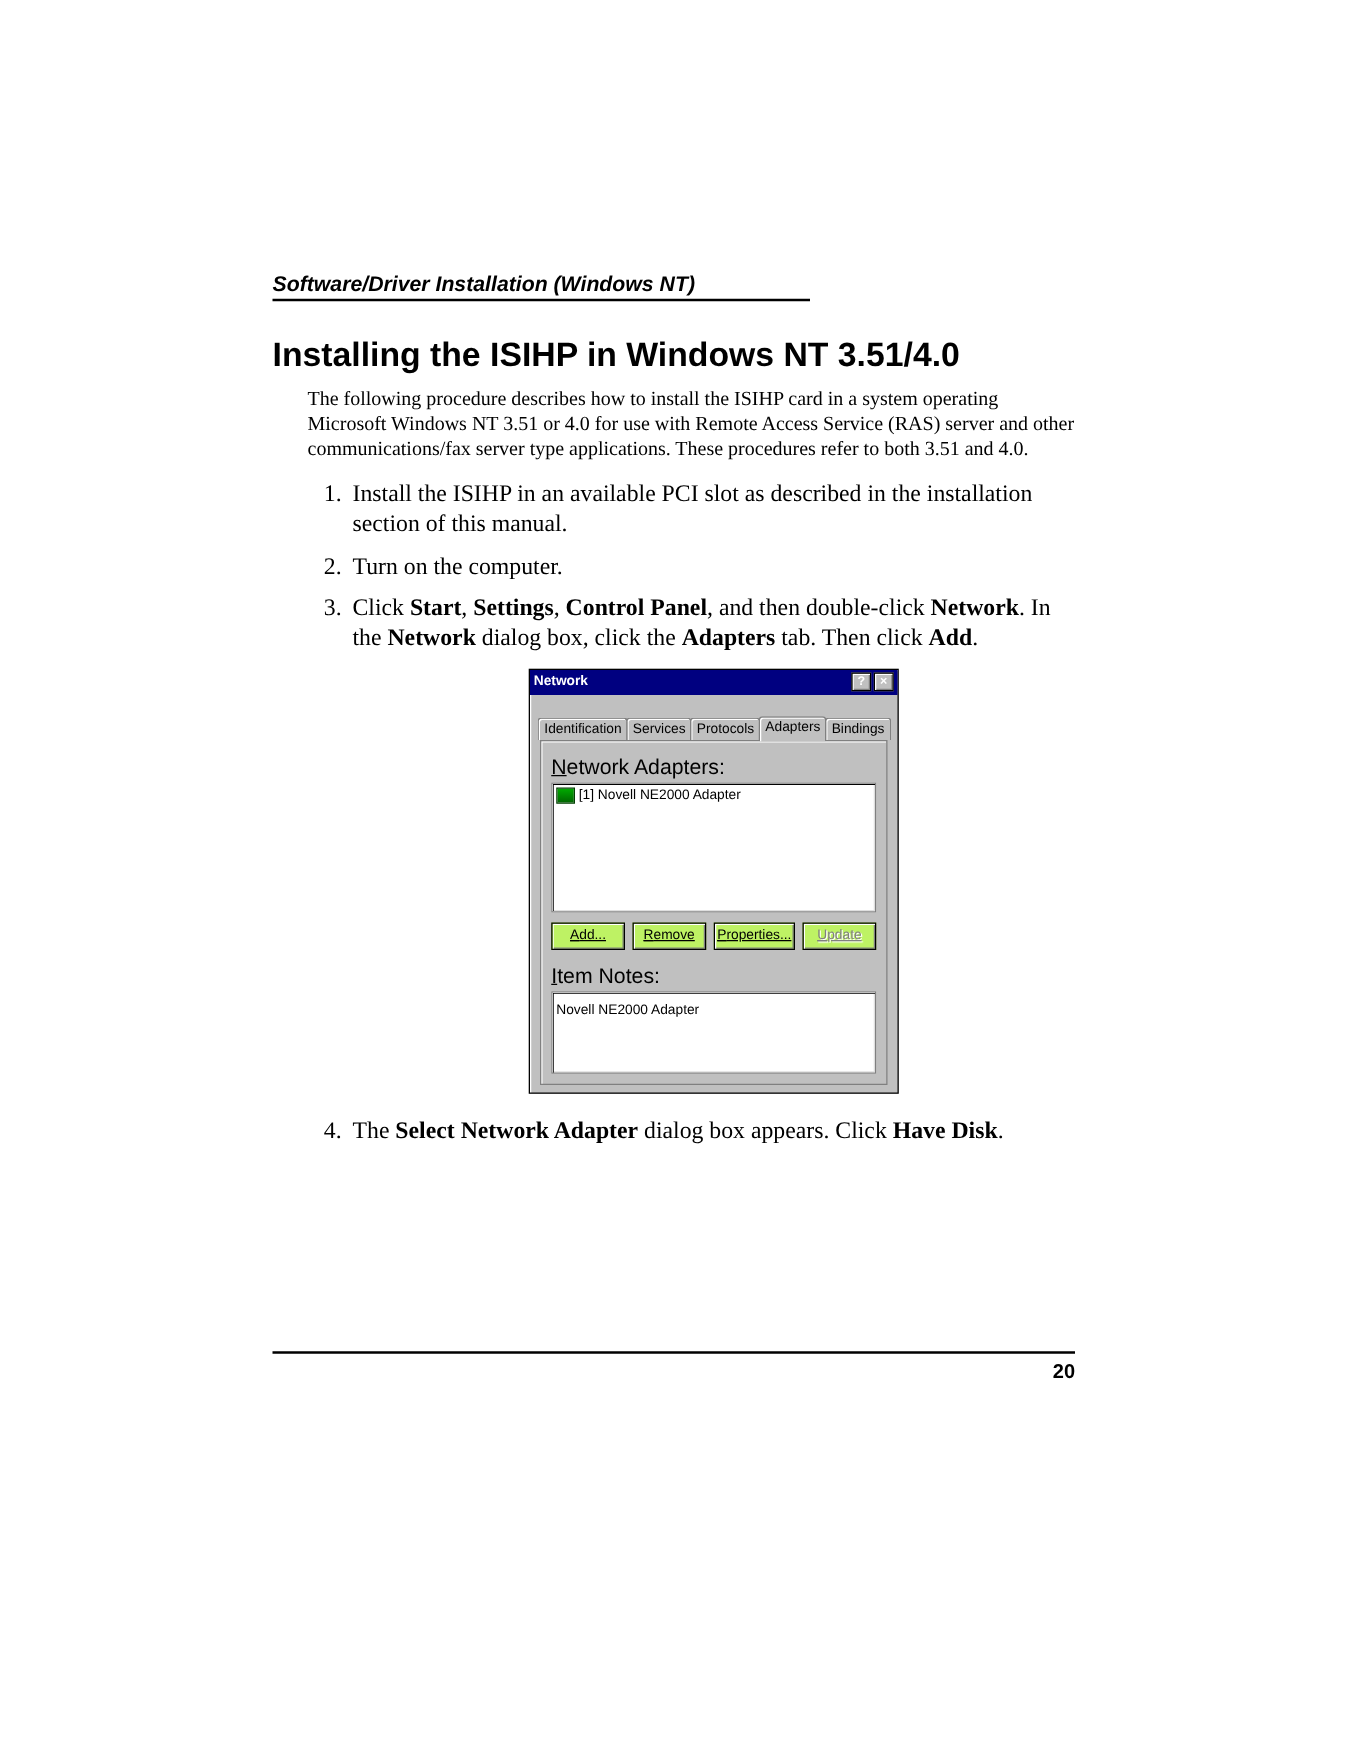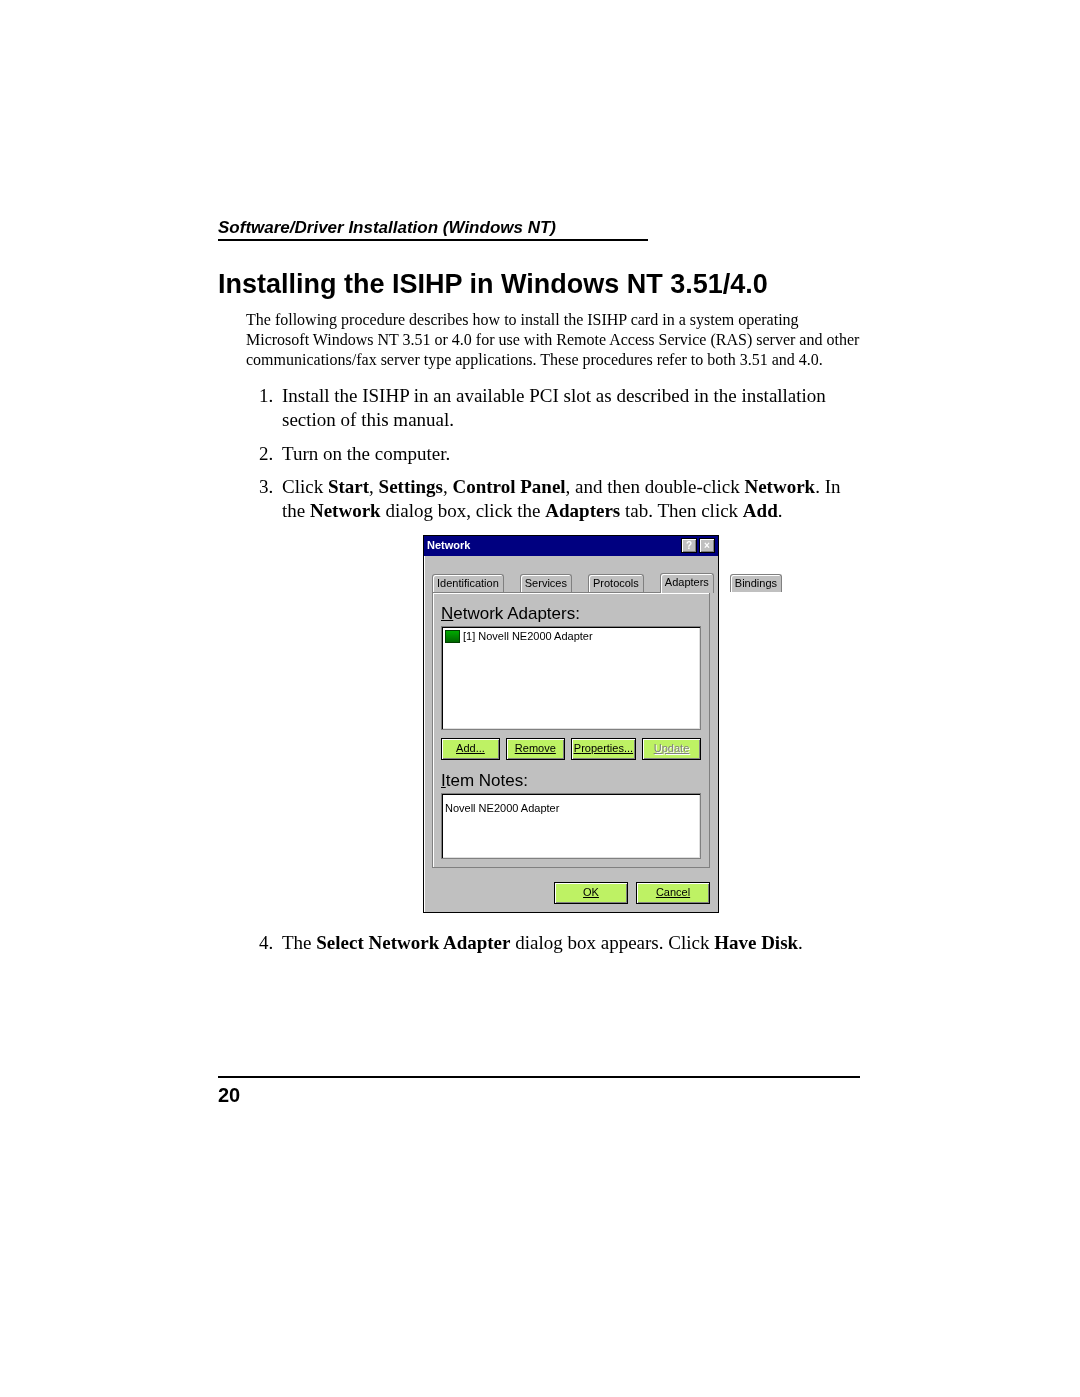"Identification" .tabs { gap: 17px -> 0; justify-content: none -> center }
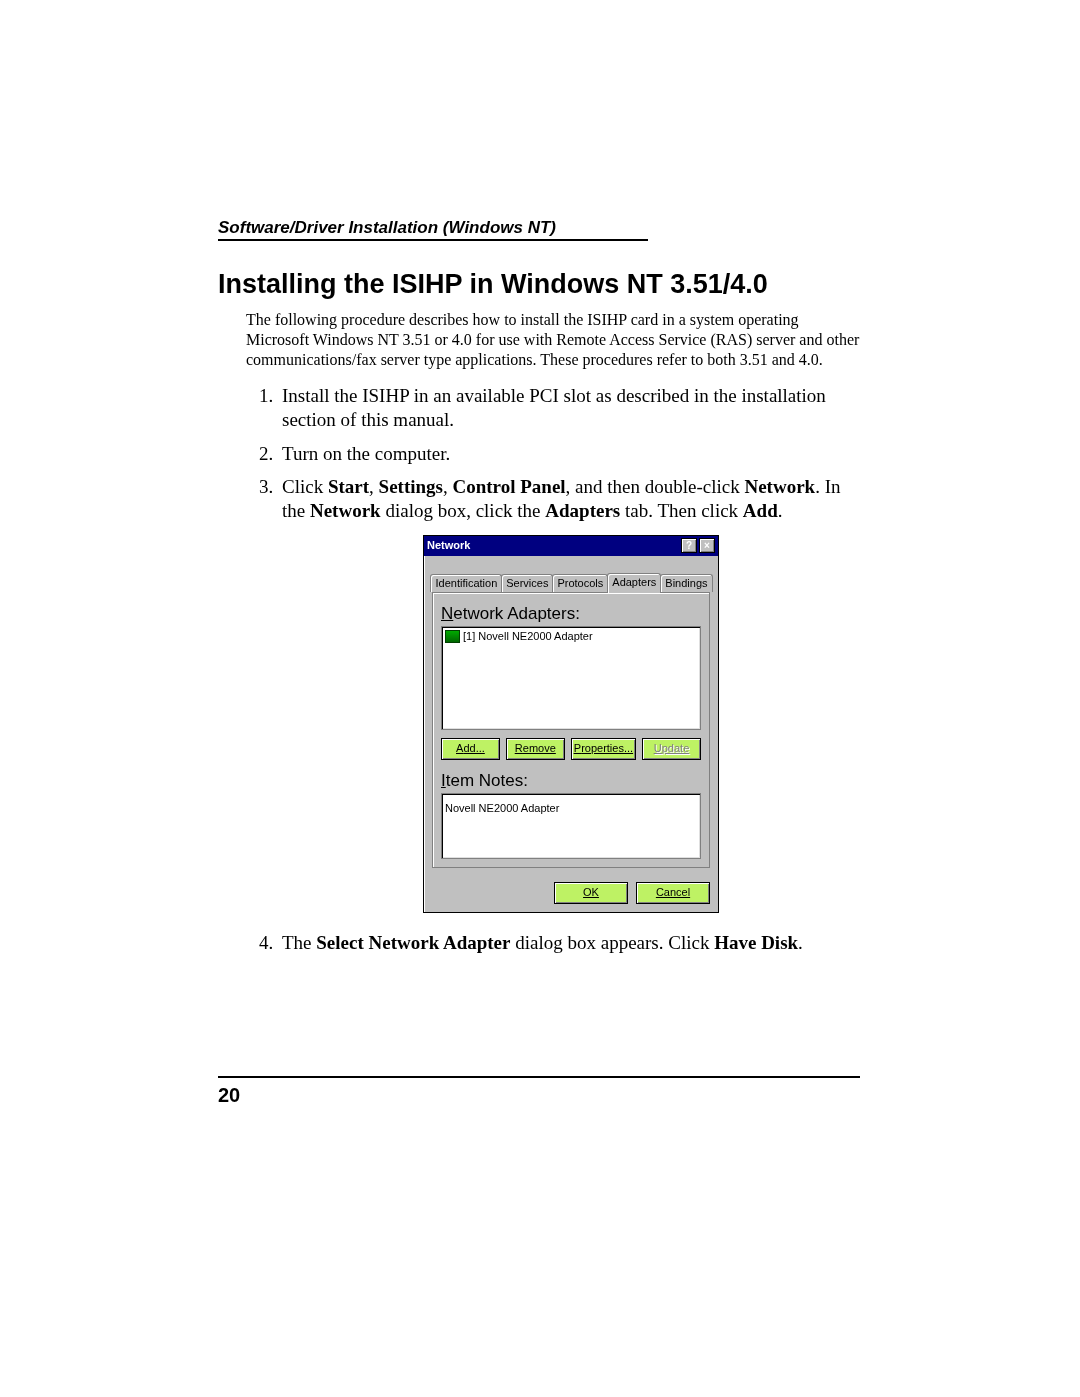"OK" div.dlg-footer { html: <div> <div>OK</div> <div>Cancel</div> </div> -> none }
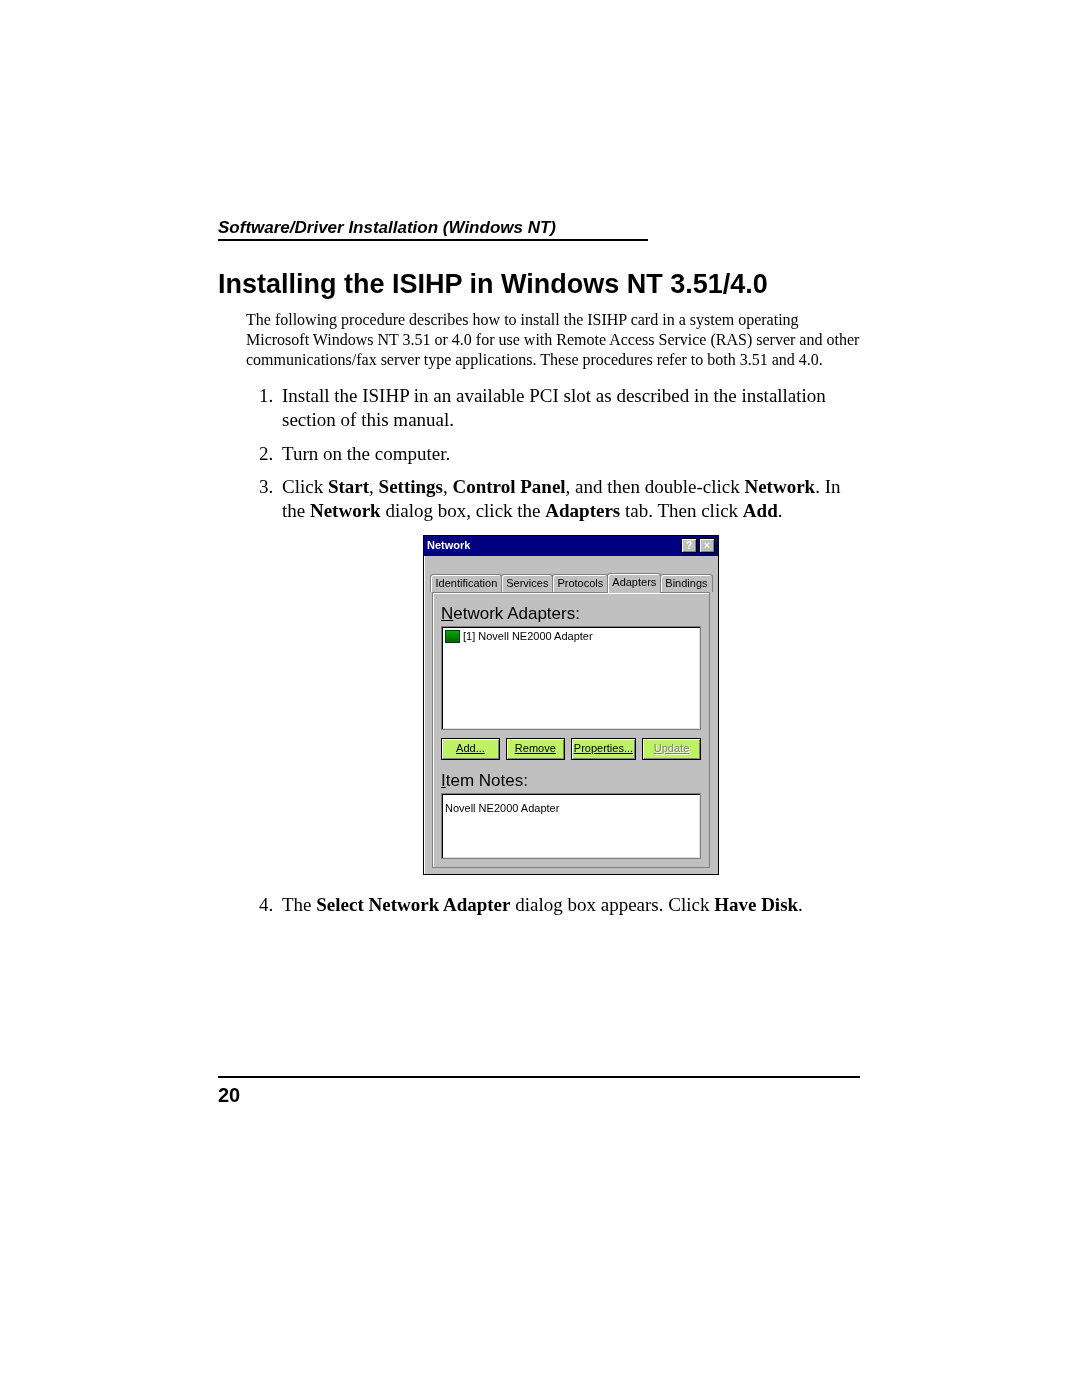"20" .page-footer .row { font-size: 20px -> 16px; justify-content: space-between -> flex-end }
